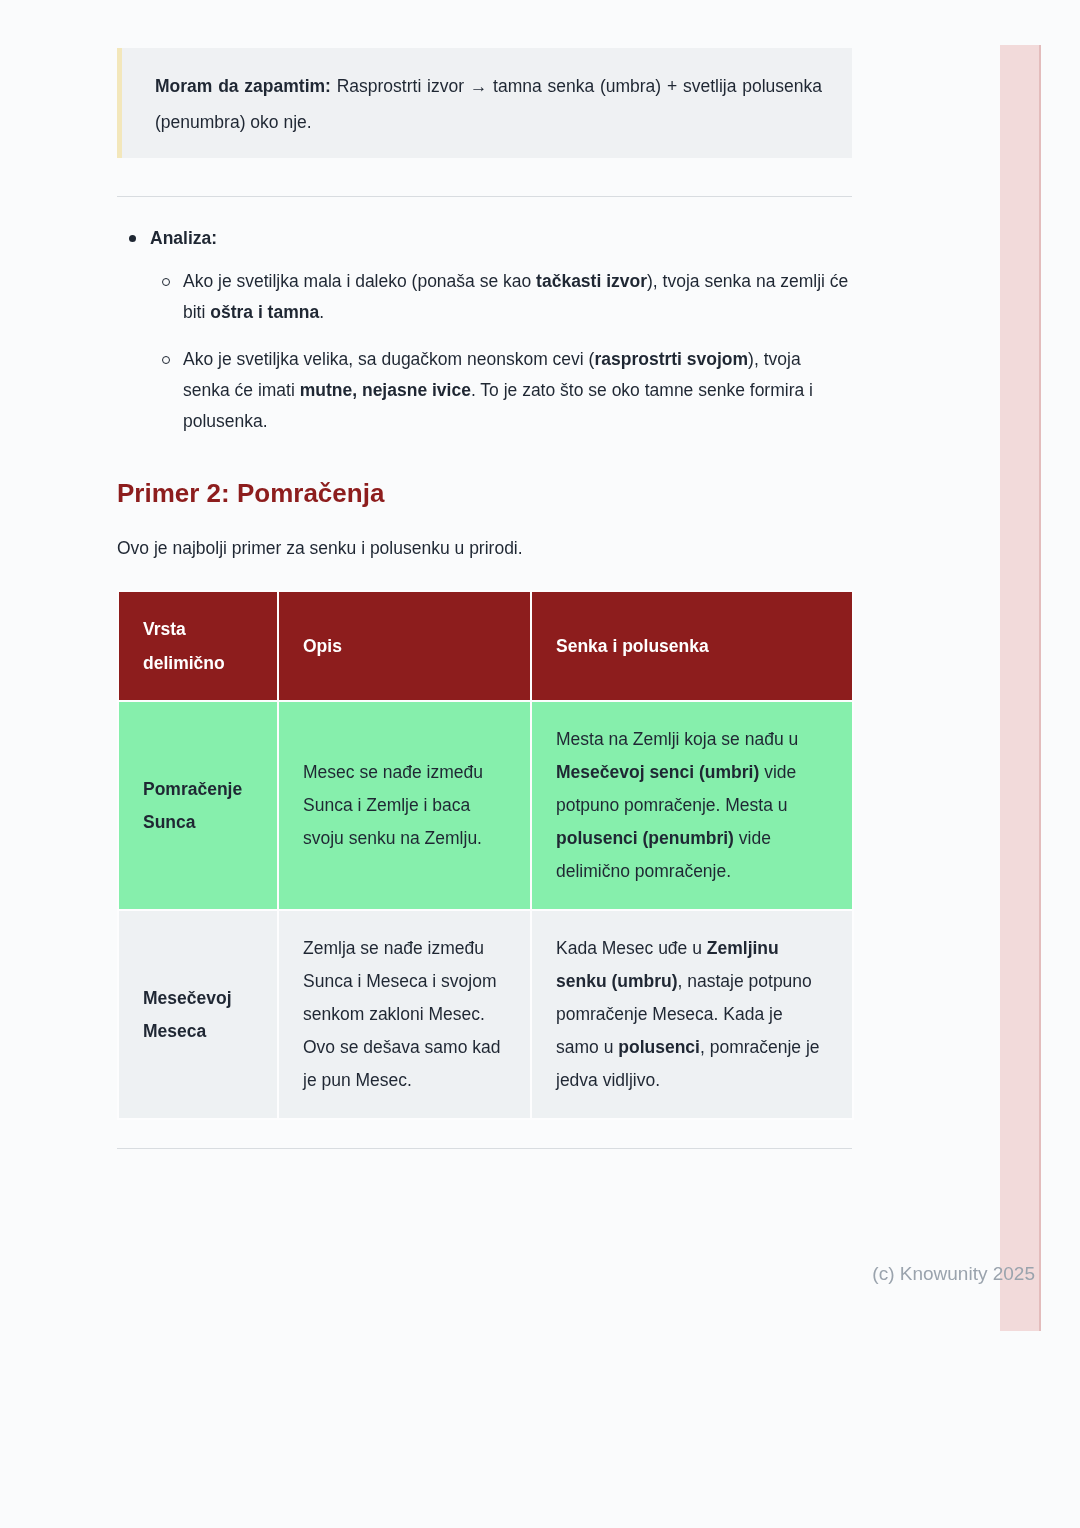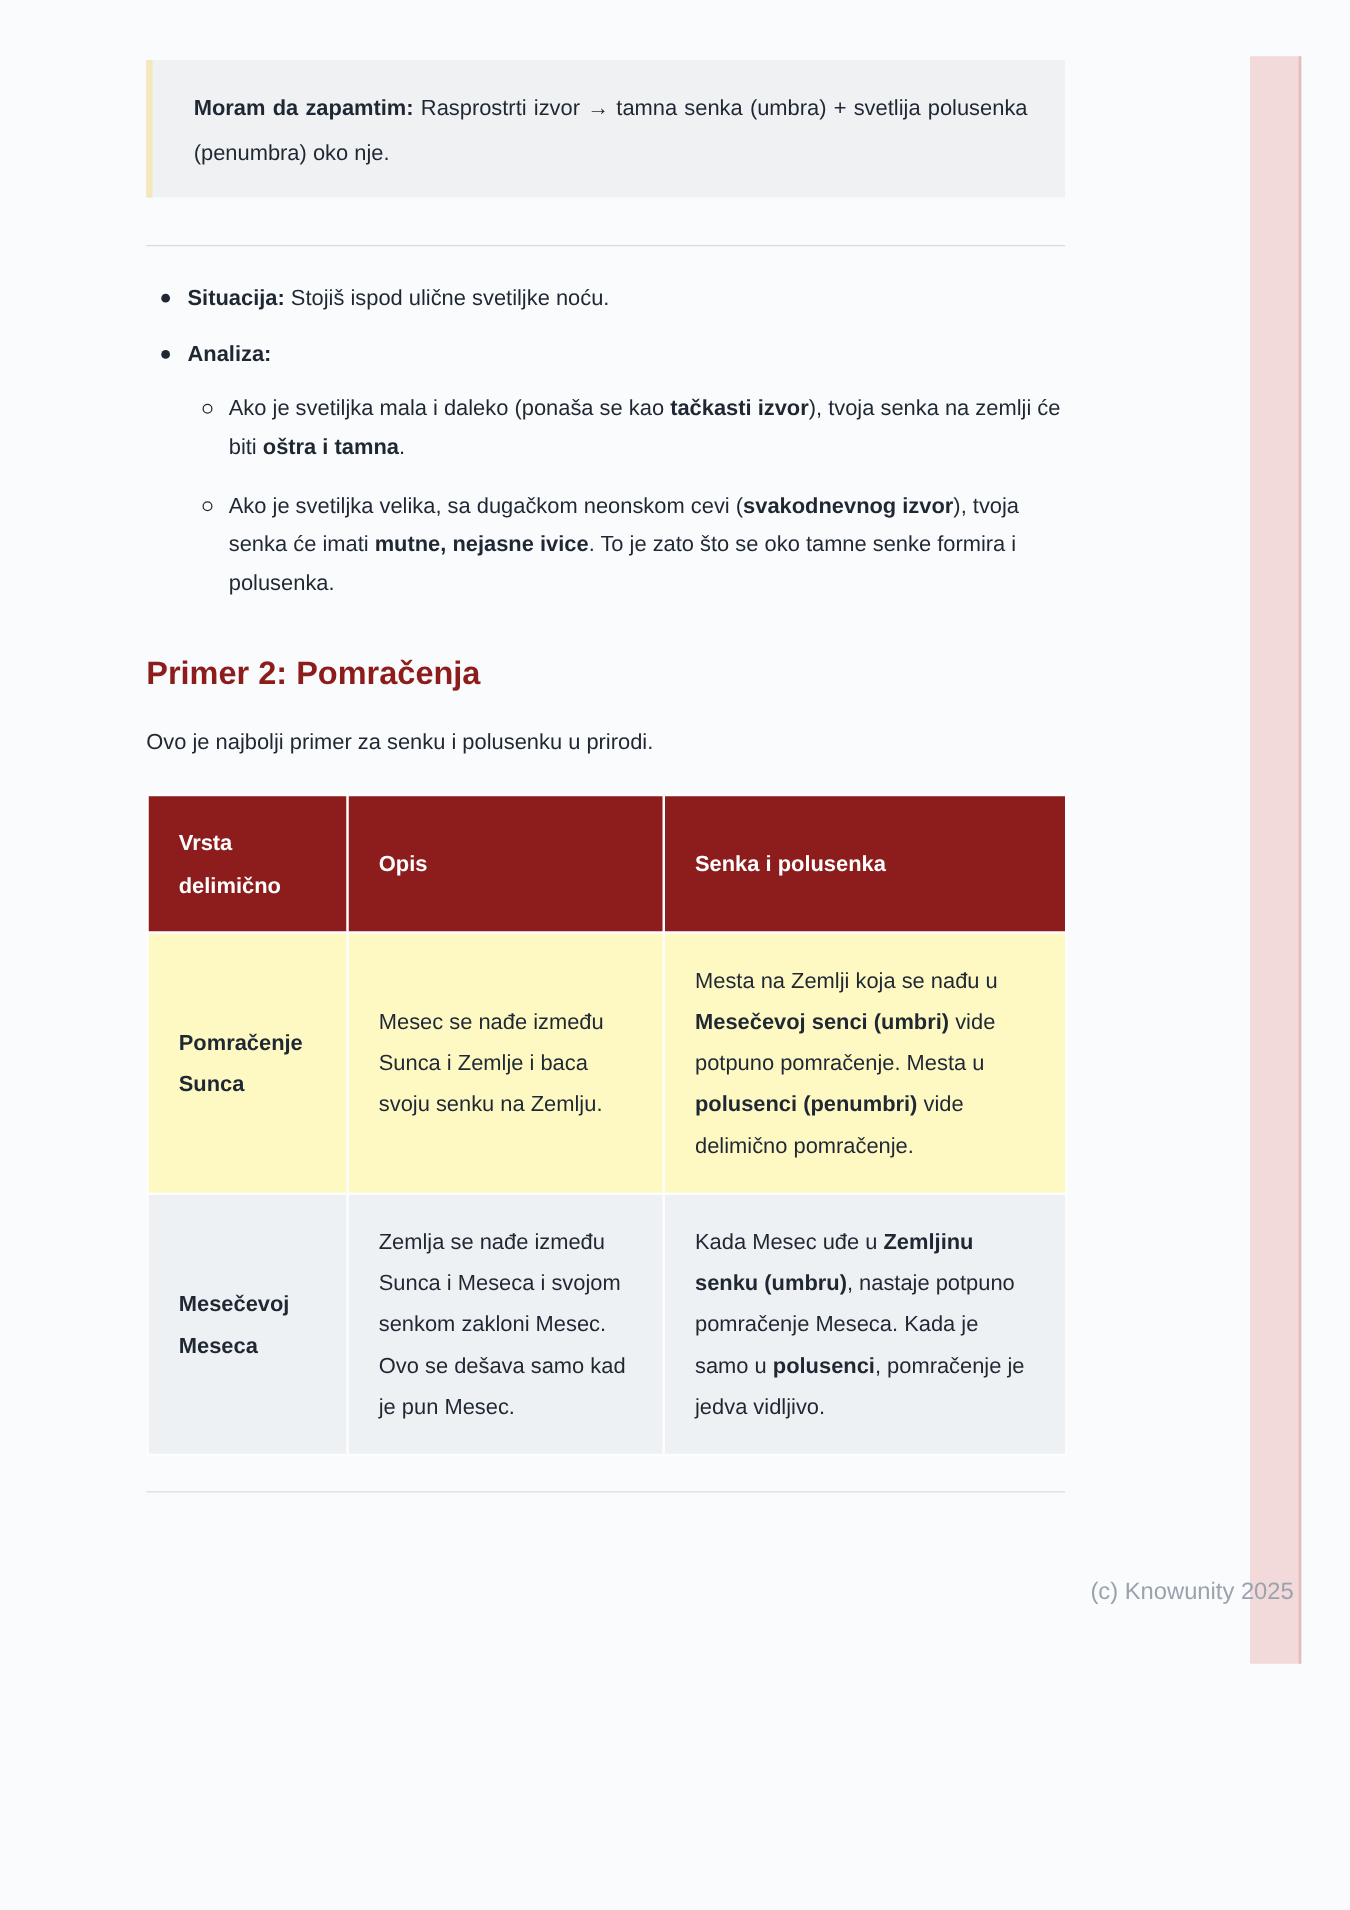"Situacija: Stojiš ispod ulične svetiljke" li.li { html: <li><span>Situacija:</span><span> Stojiš ispod ulične svetiljke noću.</span></li> -> none }
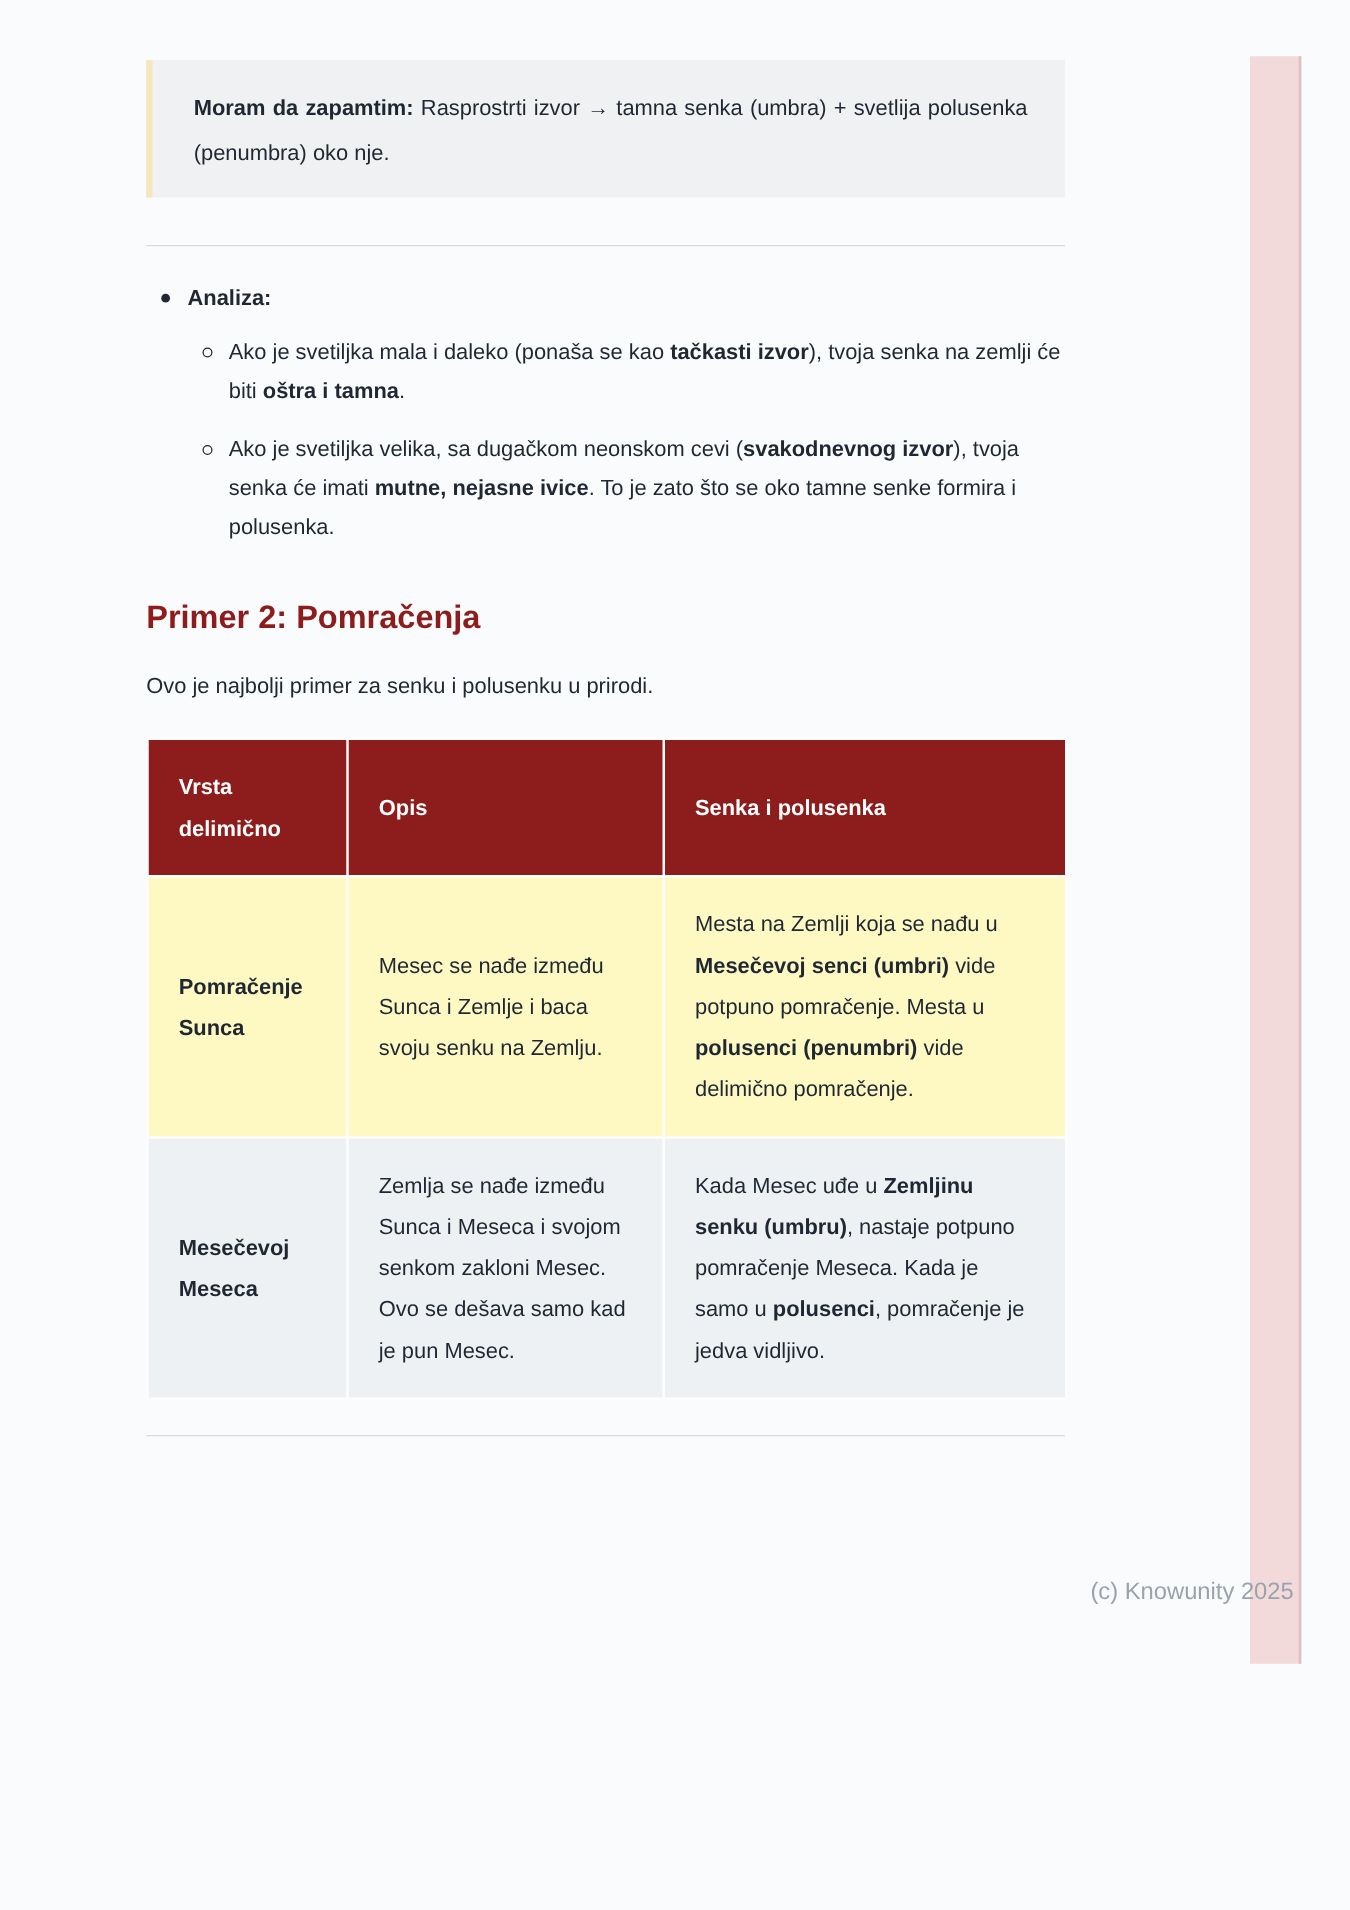"svakodnevnog izvor" span.b { text: svakodnevnog izvor -> rasprostrti svojom }
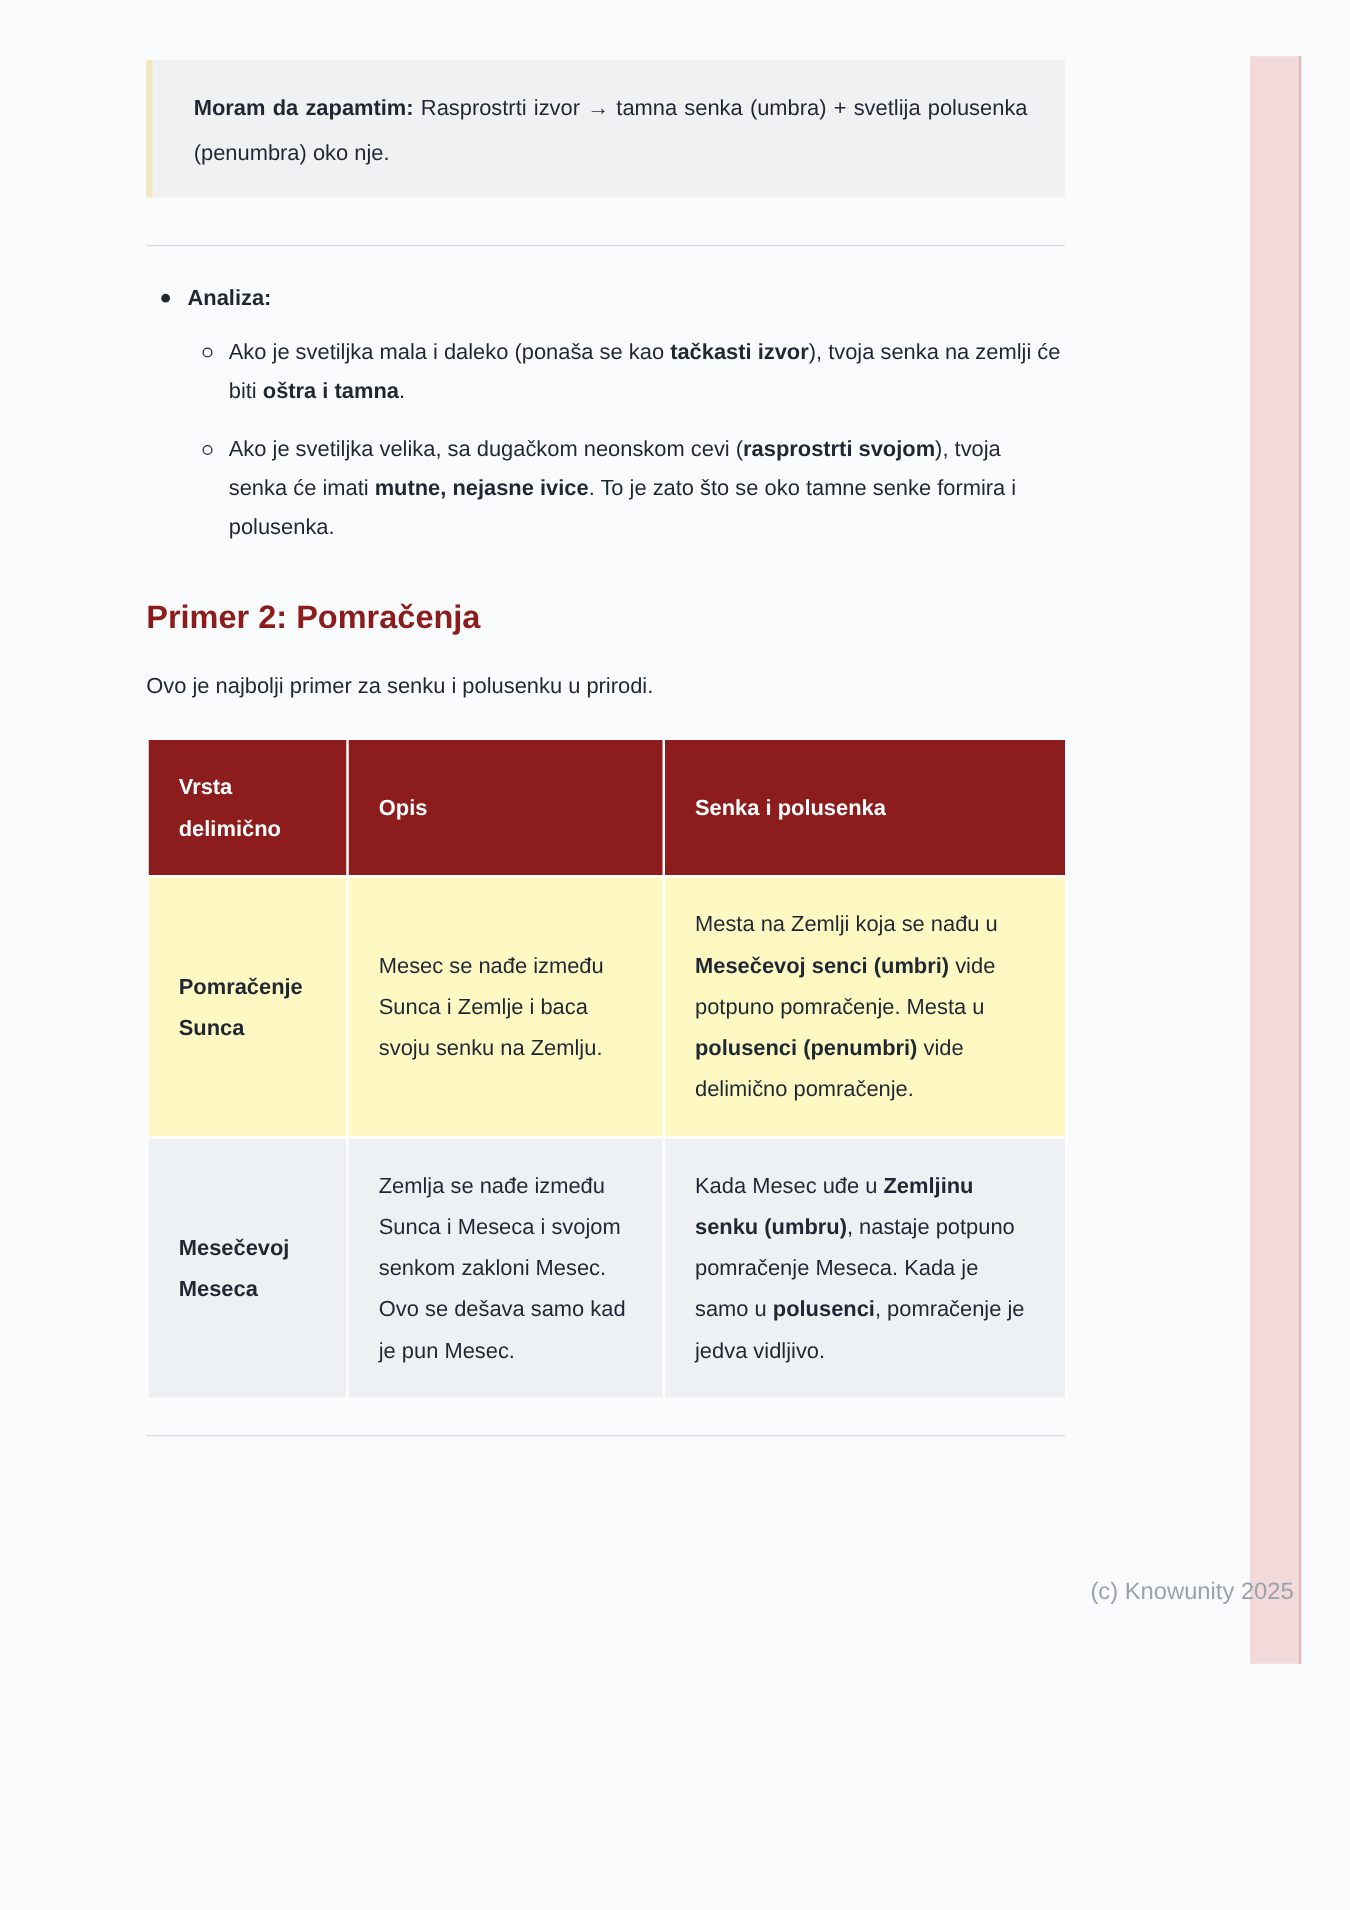"Mesta na Zemlji koja se" .row-odd td { background: #fef9c3 -> #86efac }
